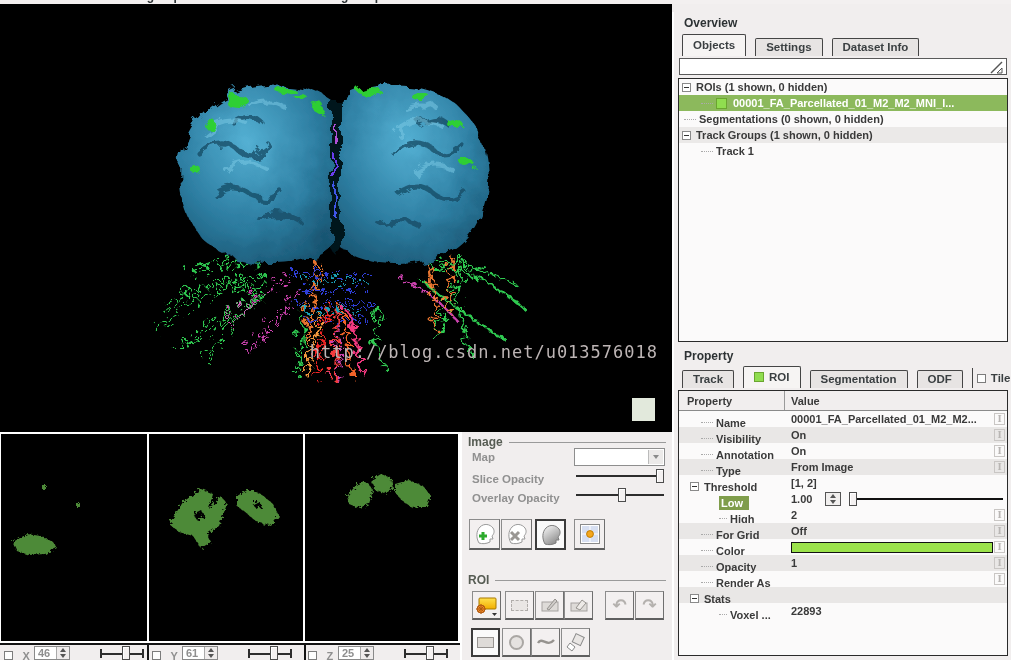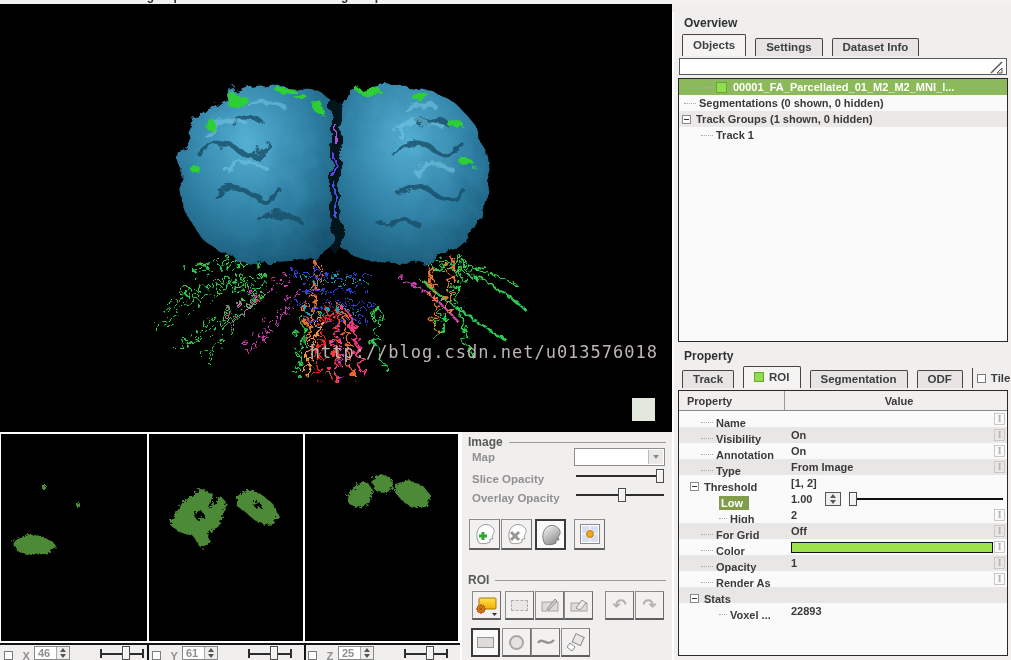"ROIs (1 shown, 0 hidden)" div.trow { html: none -> <div> <span></span> <span>ROIs (1 shown, 0 hidden)</span> </div> }
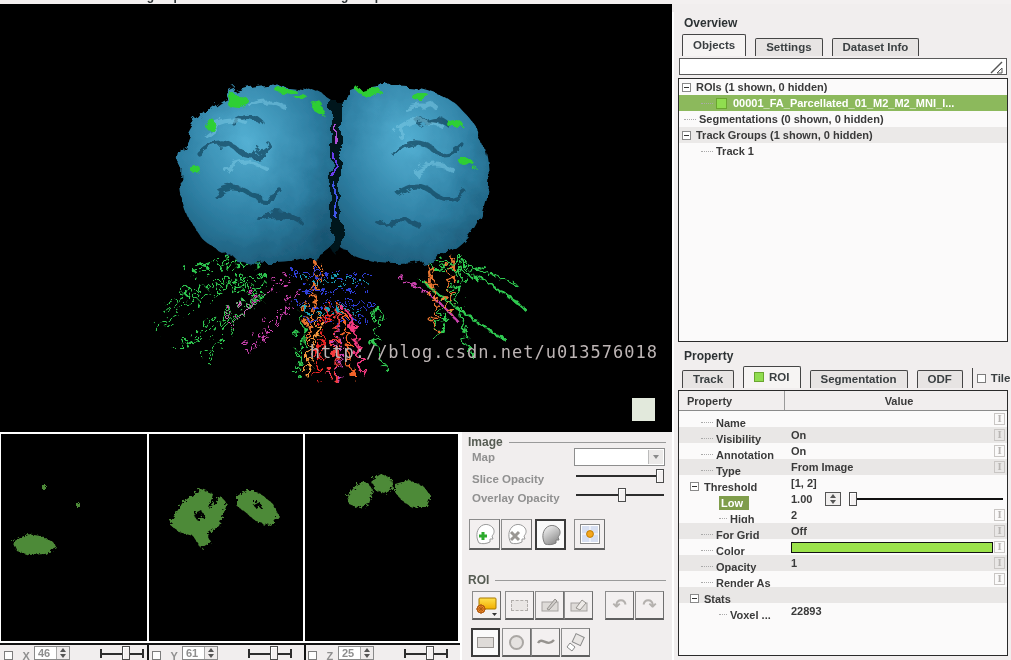"Value" .phead .c2 { text-align: center -> none }
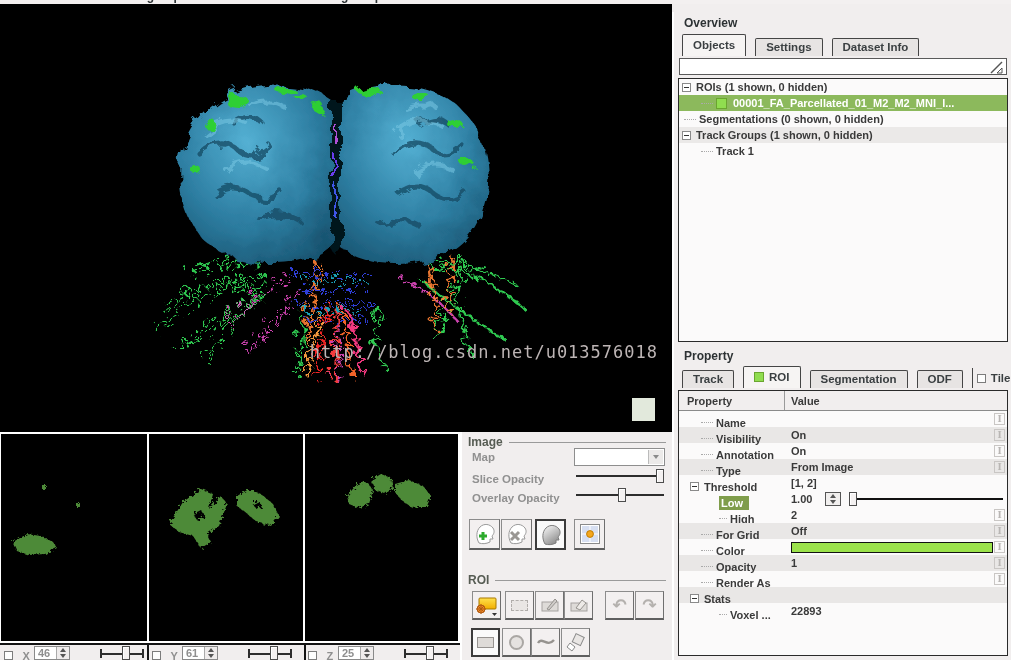"00001_FA_Parcellated_01_M2_M2..." span.c2 { html: none -> <span> <span>00001_FA_Parcellated_01_M2_M2...</span> </span> }
